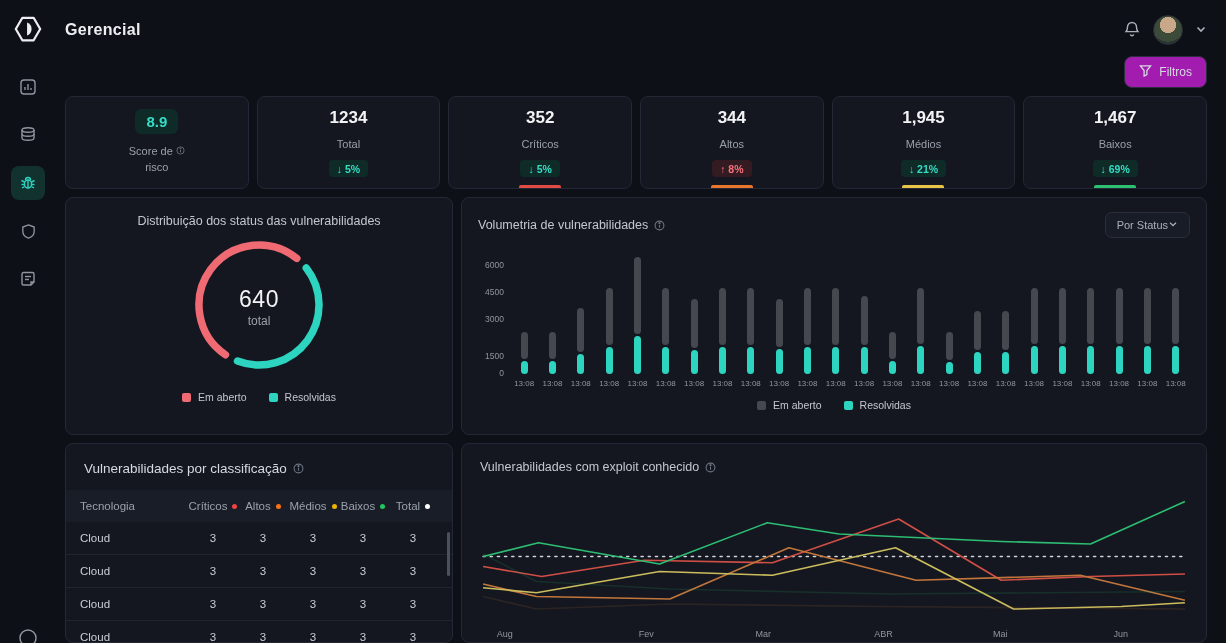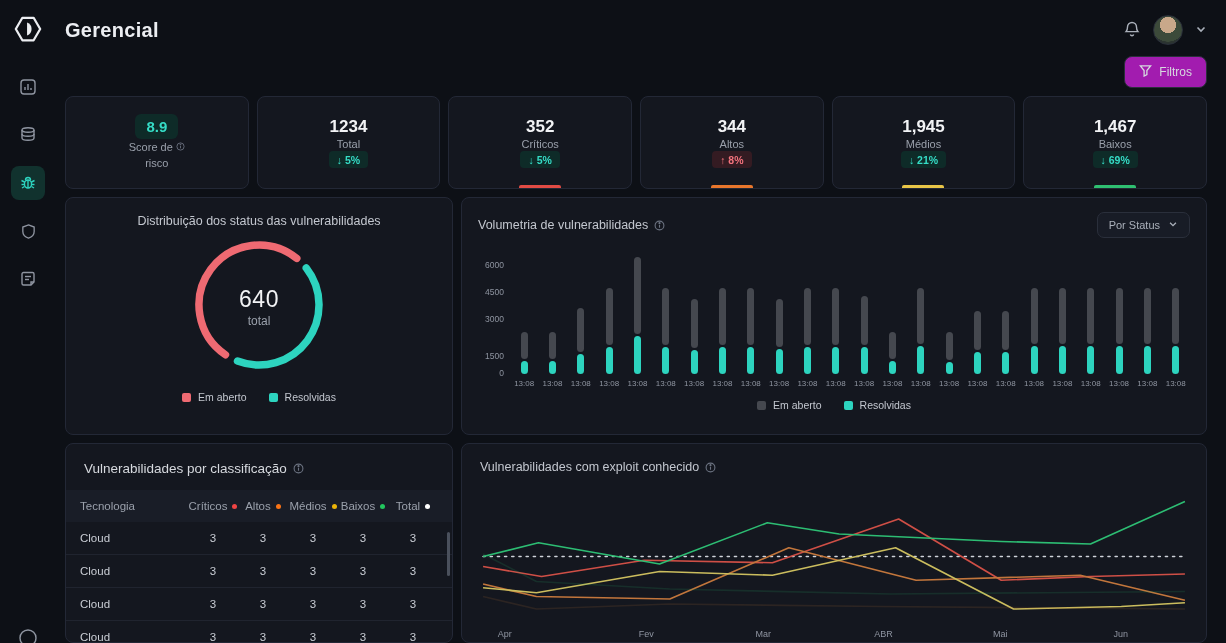"Gerencial" .page-title { font-size: 20px -> 16px }
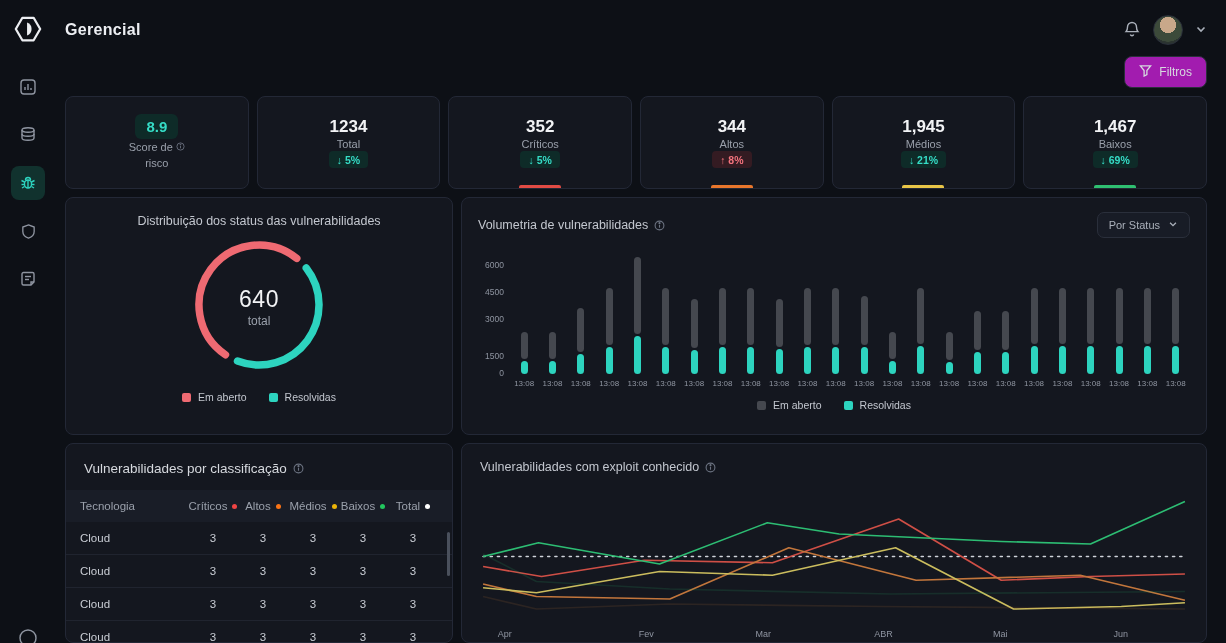"8.9" .stat-card { gap: 1px -> 10px }
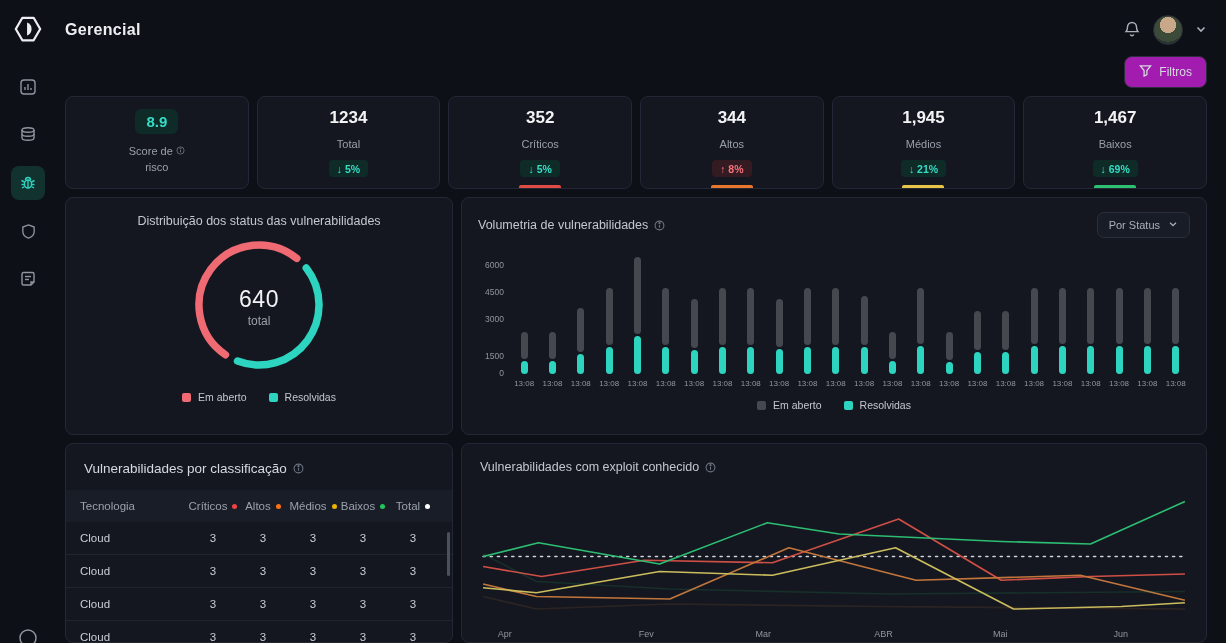"Por Status" .dropdown { gap: 8px -> none }
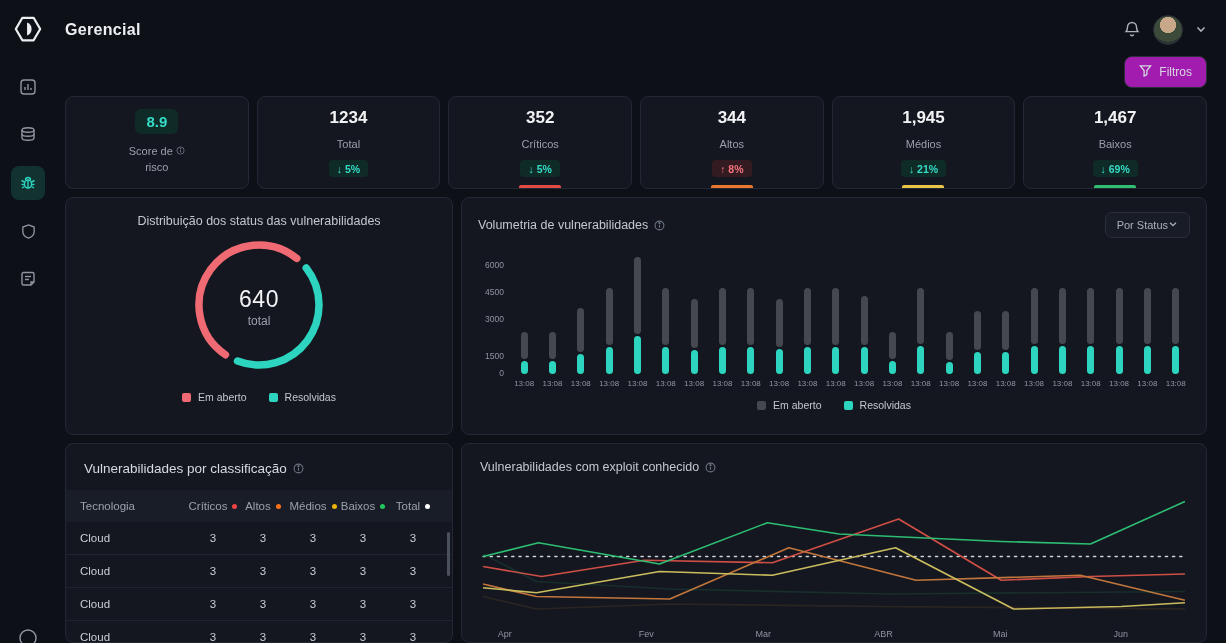"Apr" span { text: Apr -> Aug }
